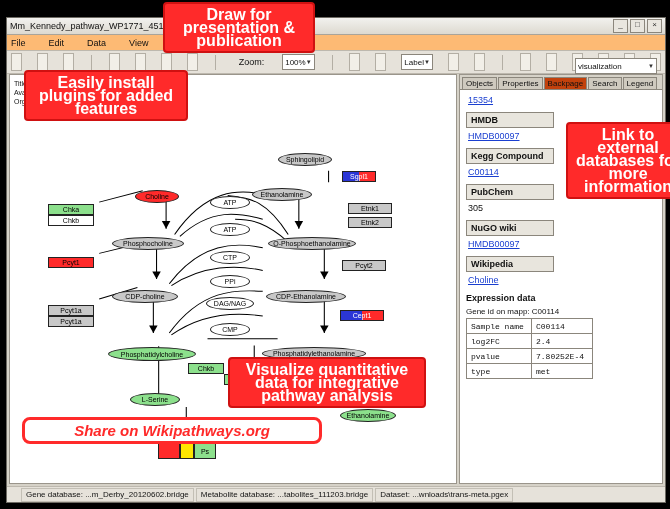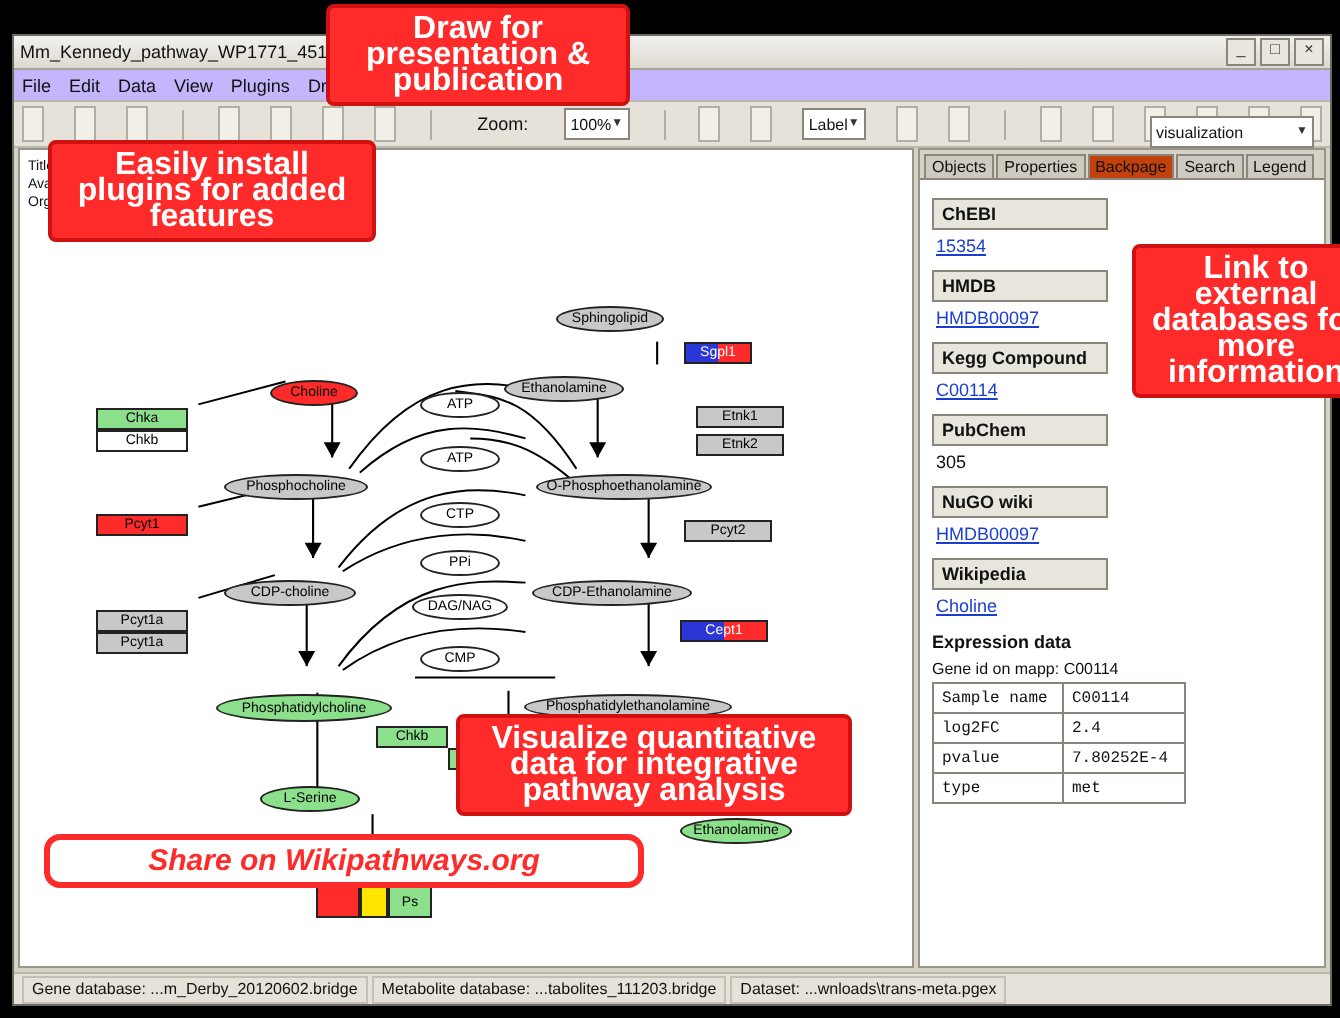"File" .menubar { background: #c4b5fd -> #fdba74; gap: 9px -> 23px }
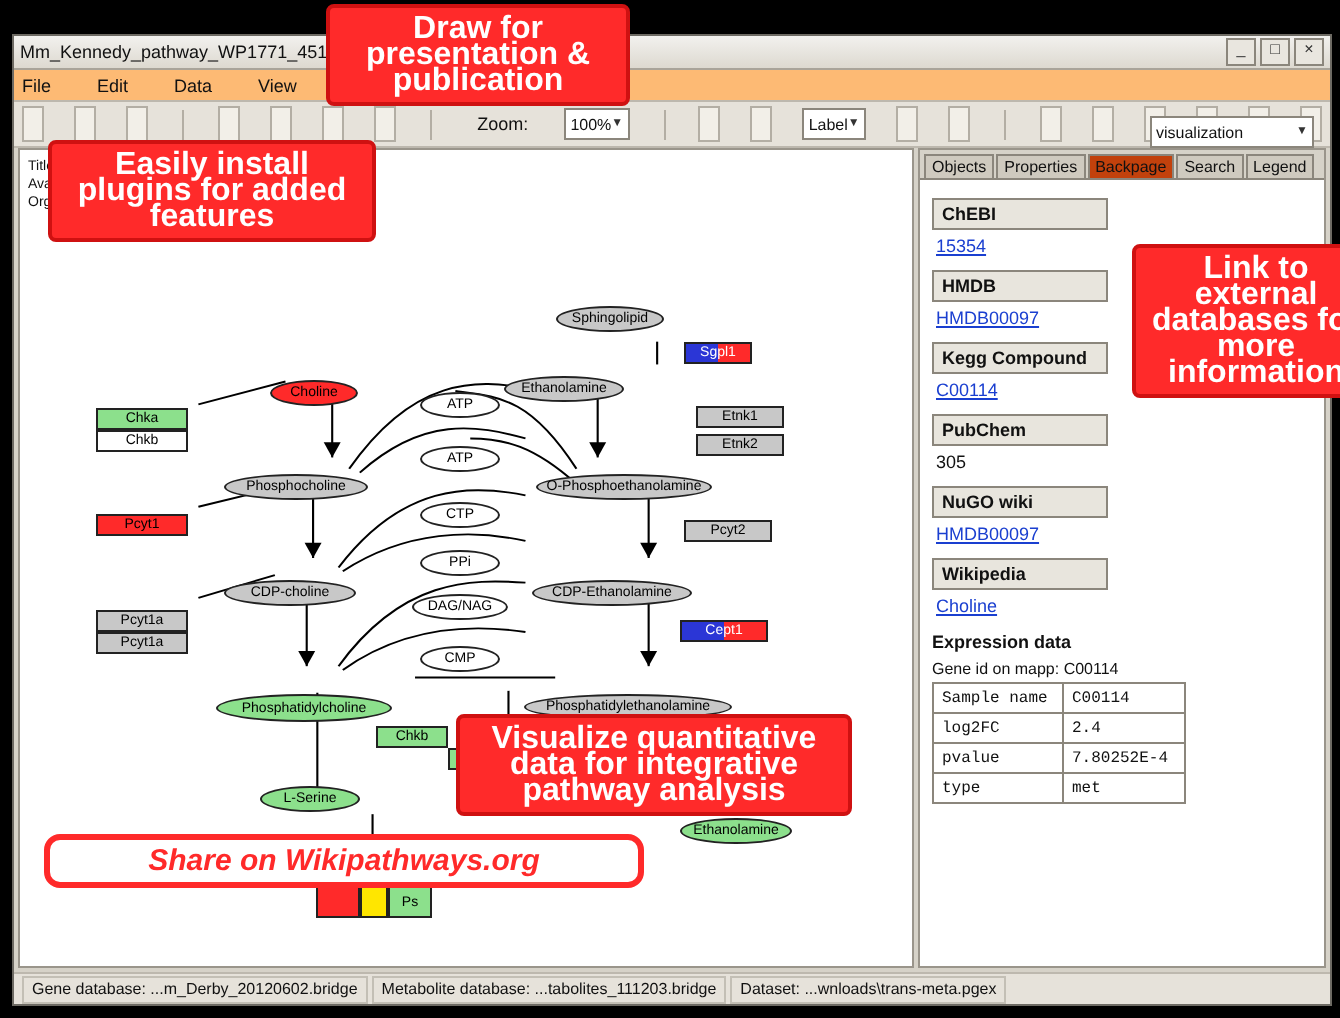"ChEBI" div.sect { html: <div>ChEBI</div> -> none }
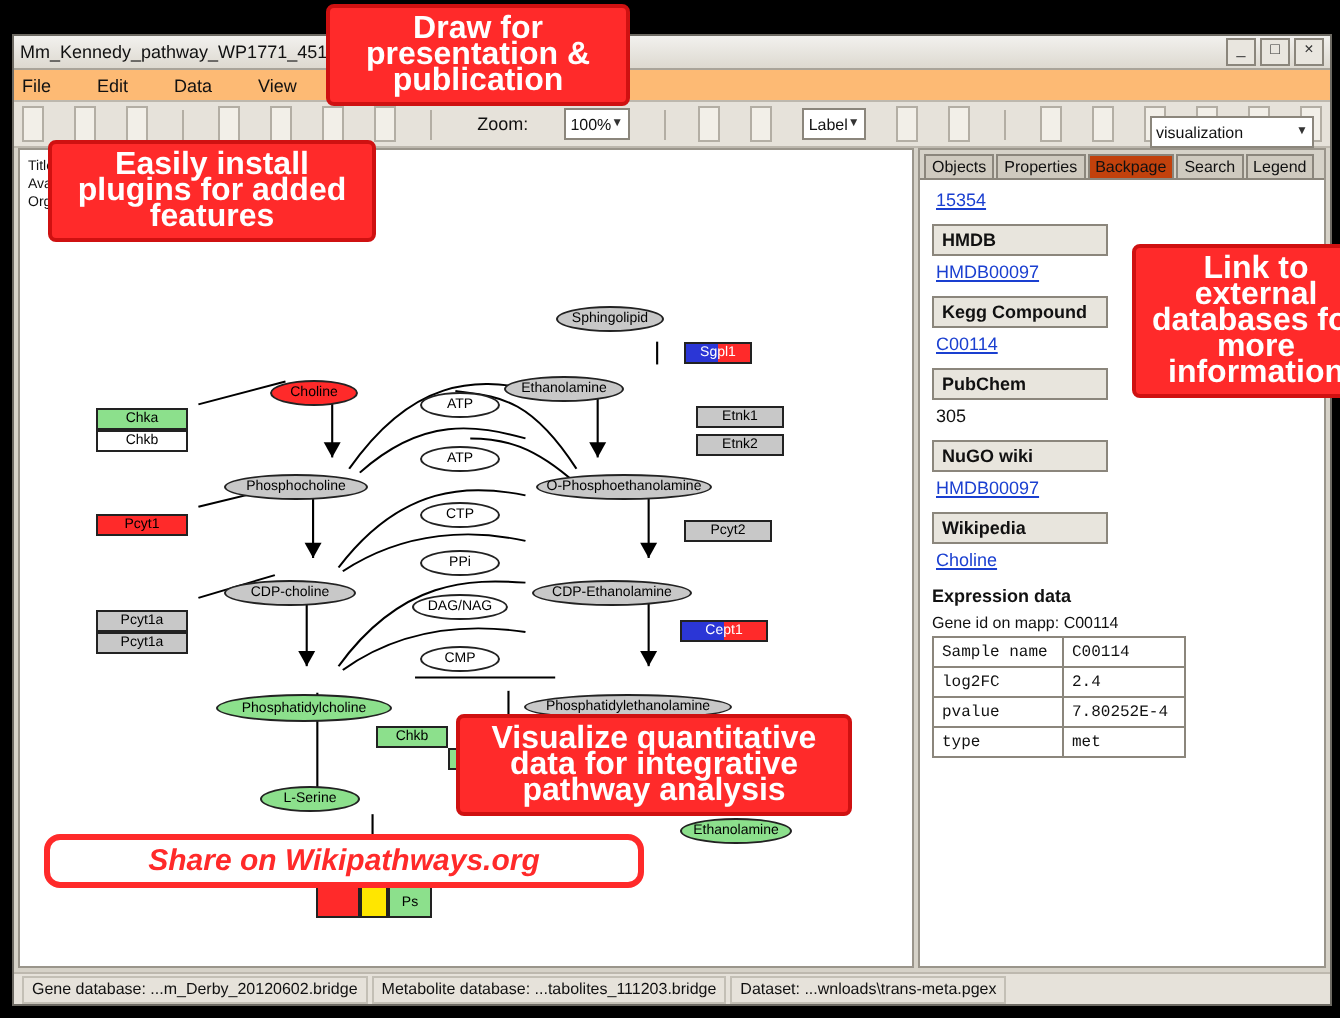"Gene database:" .statusbar { padding: 0 4px -> 0 14px }
